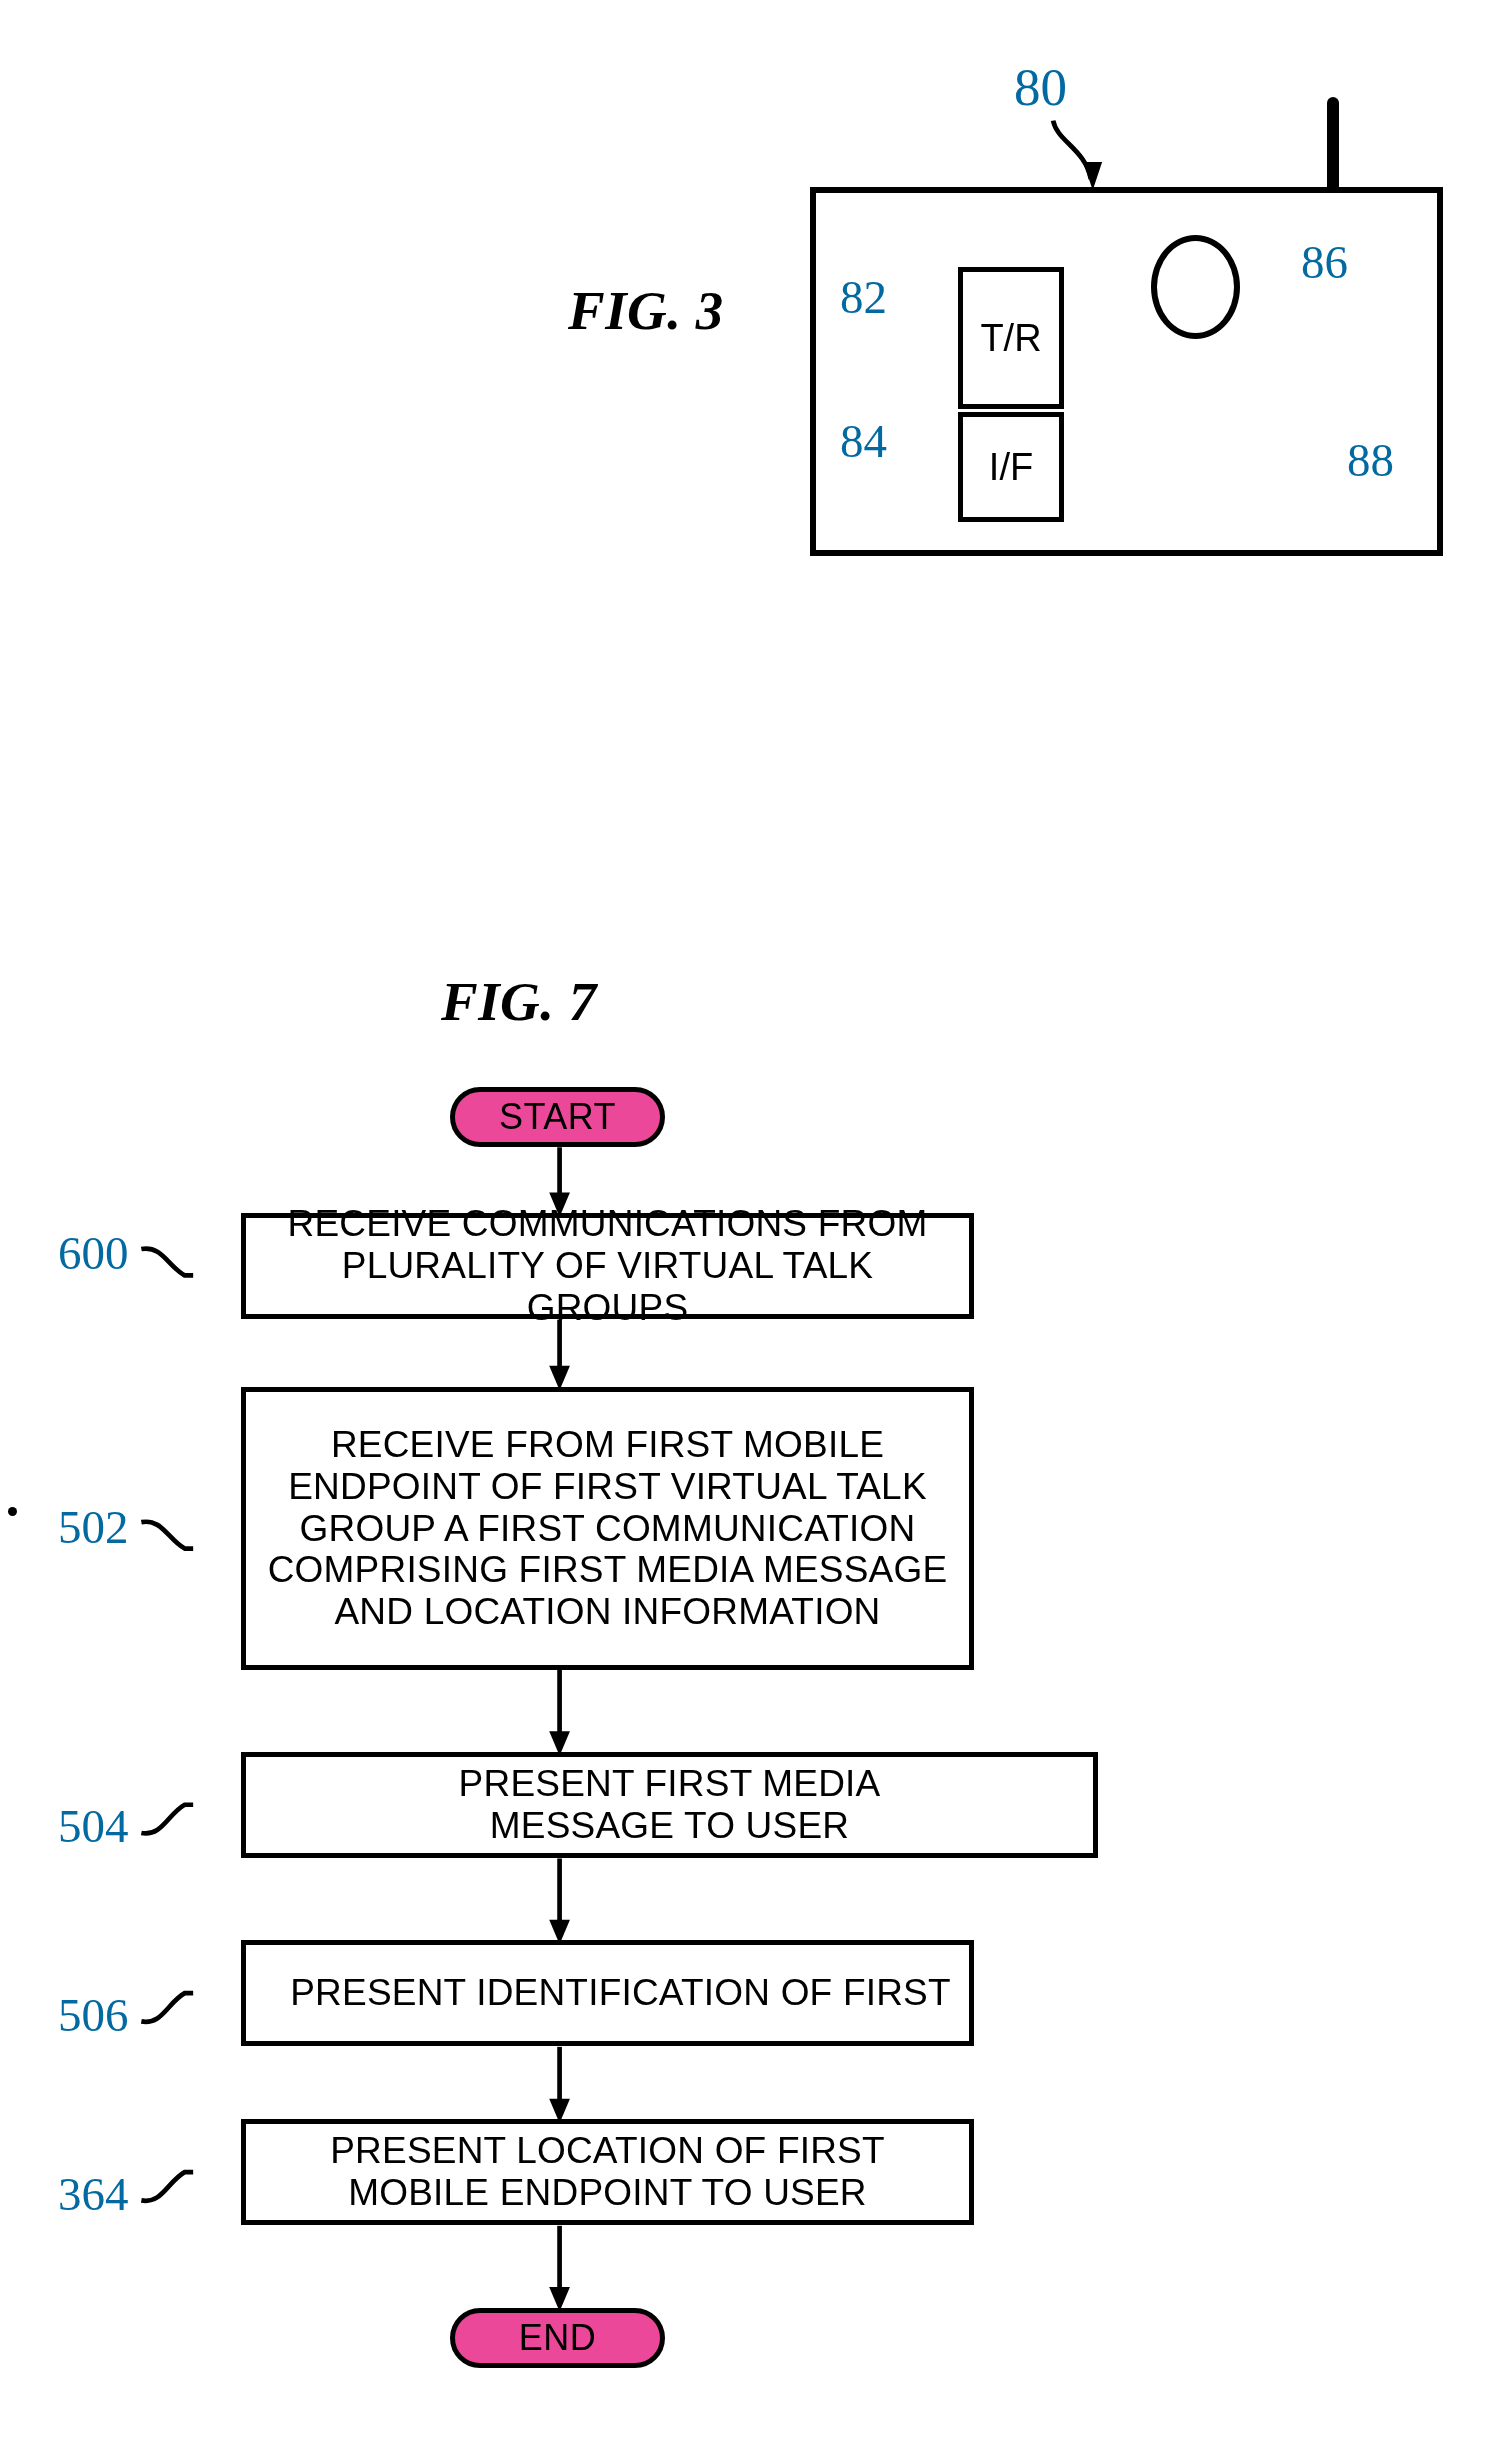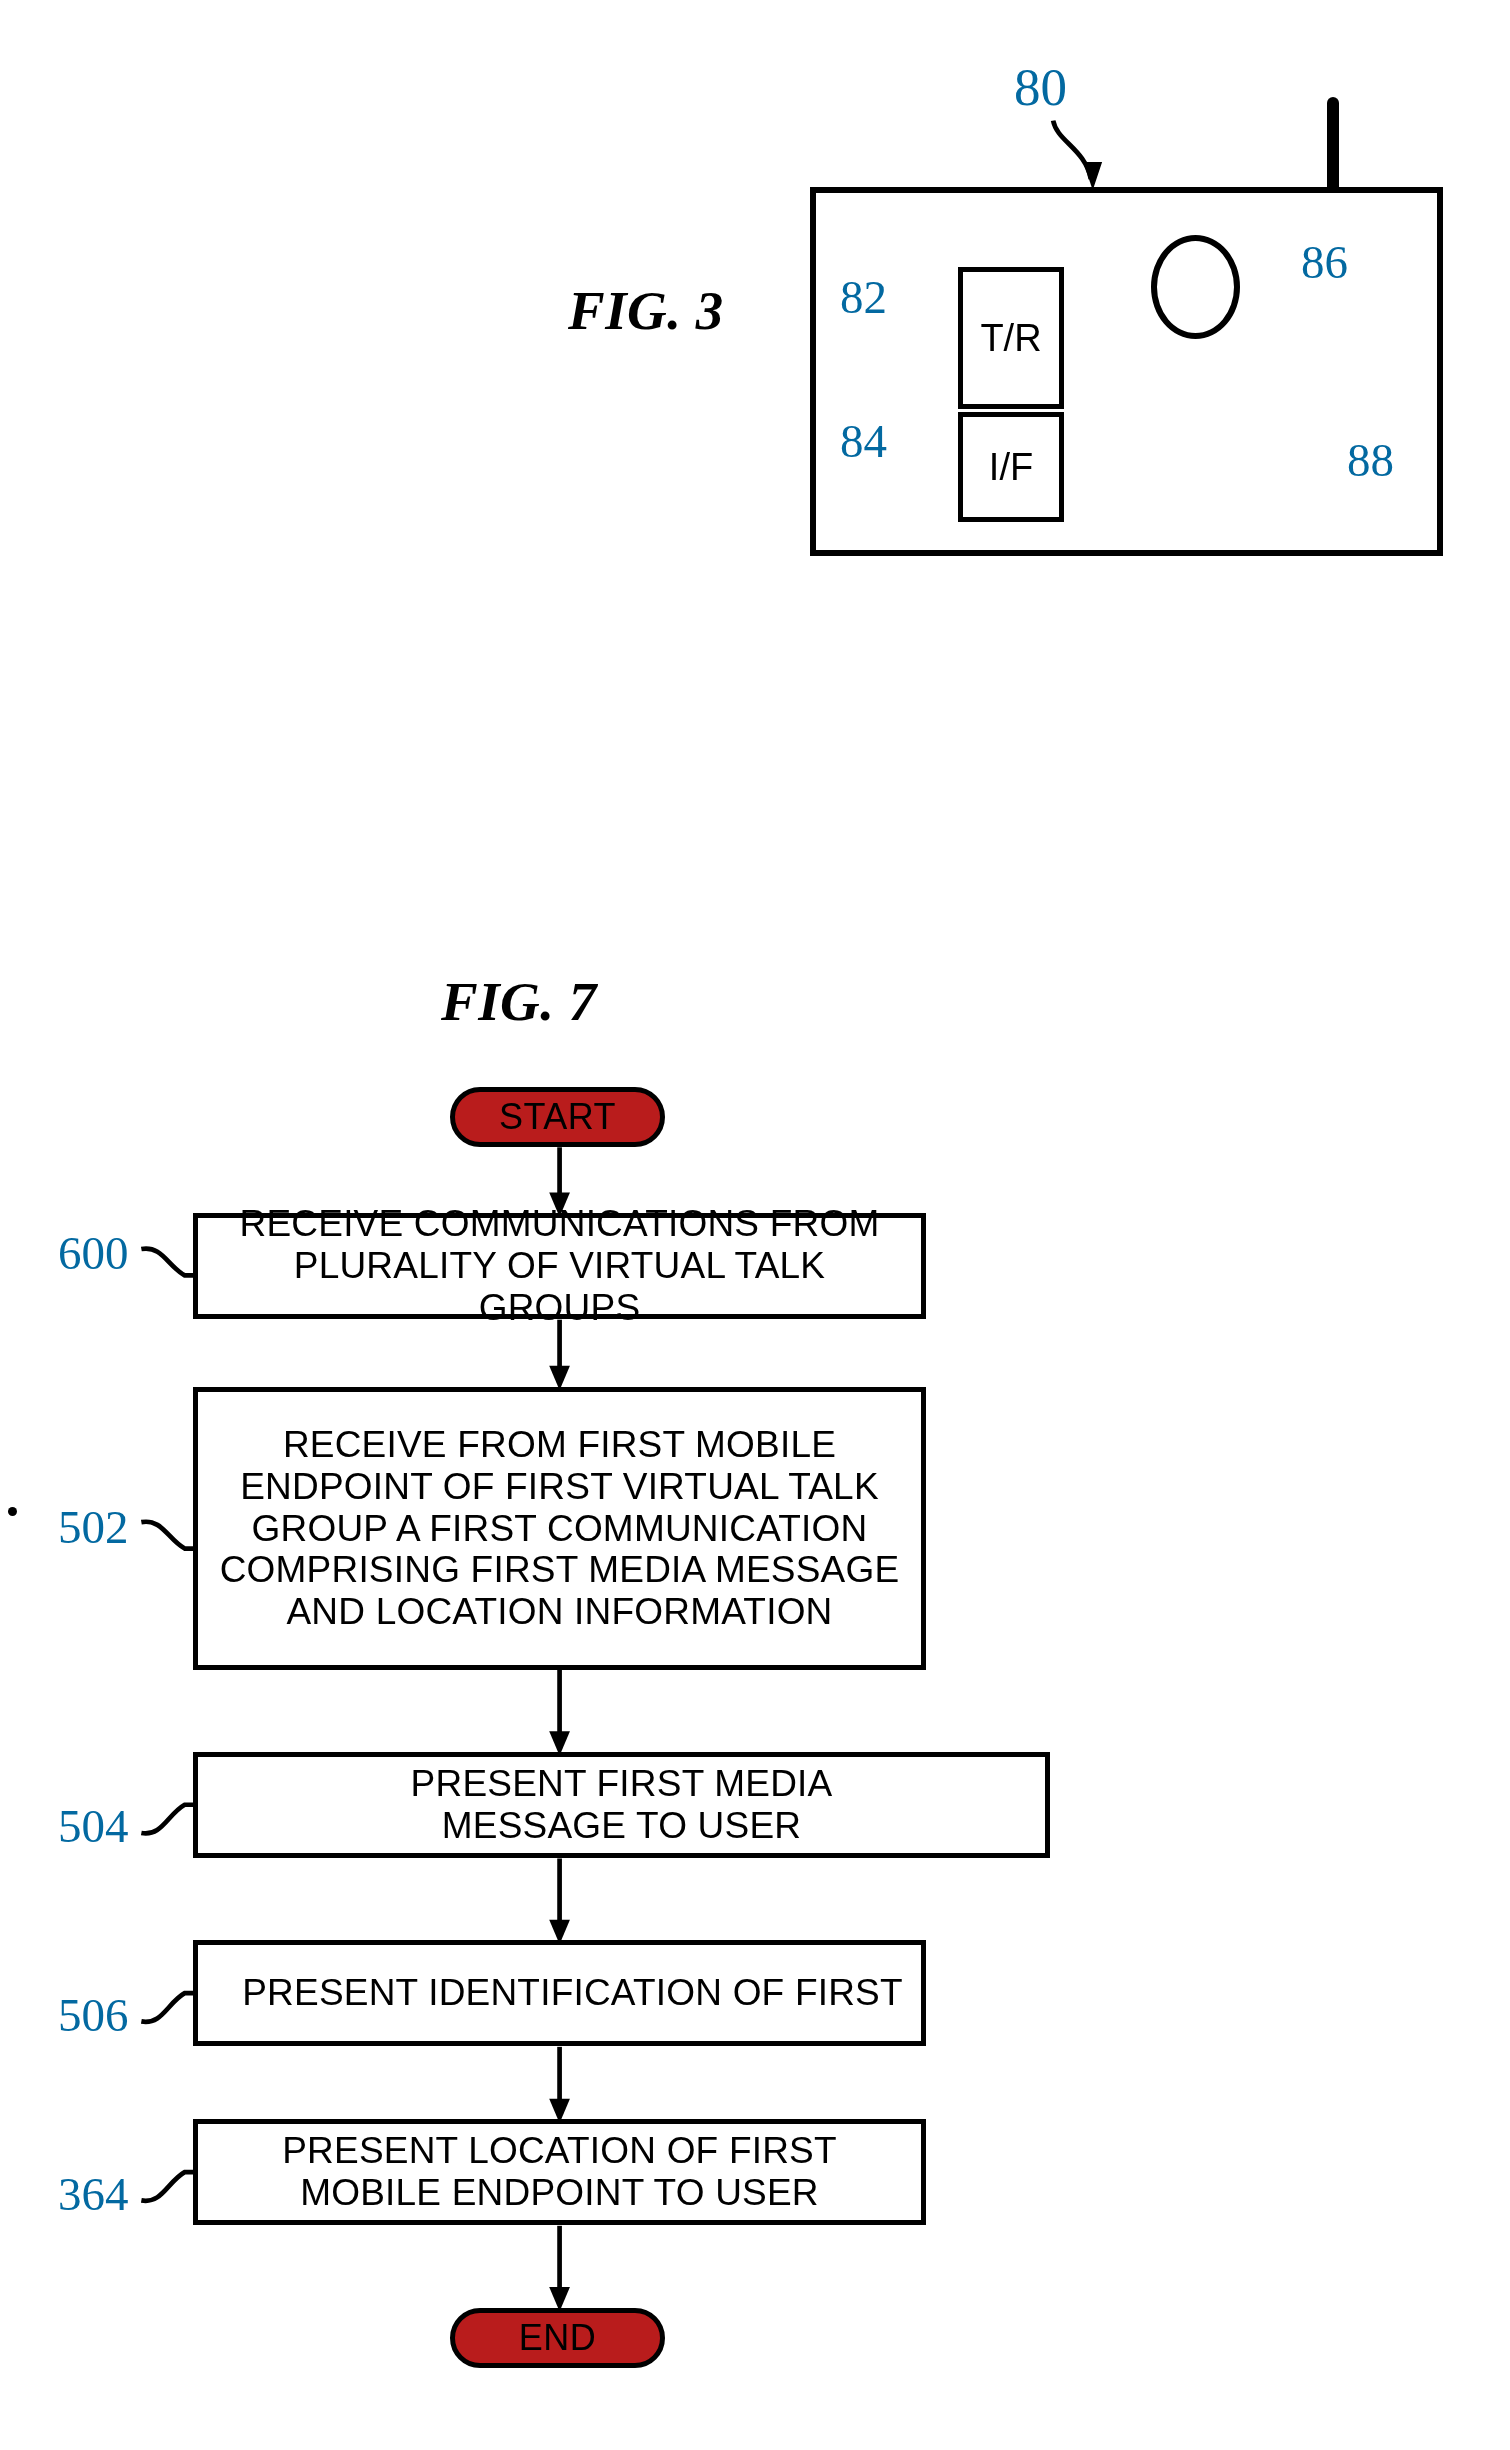"START" .terminator { background: #b91c1c -> #ec4899 }
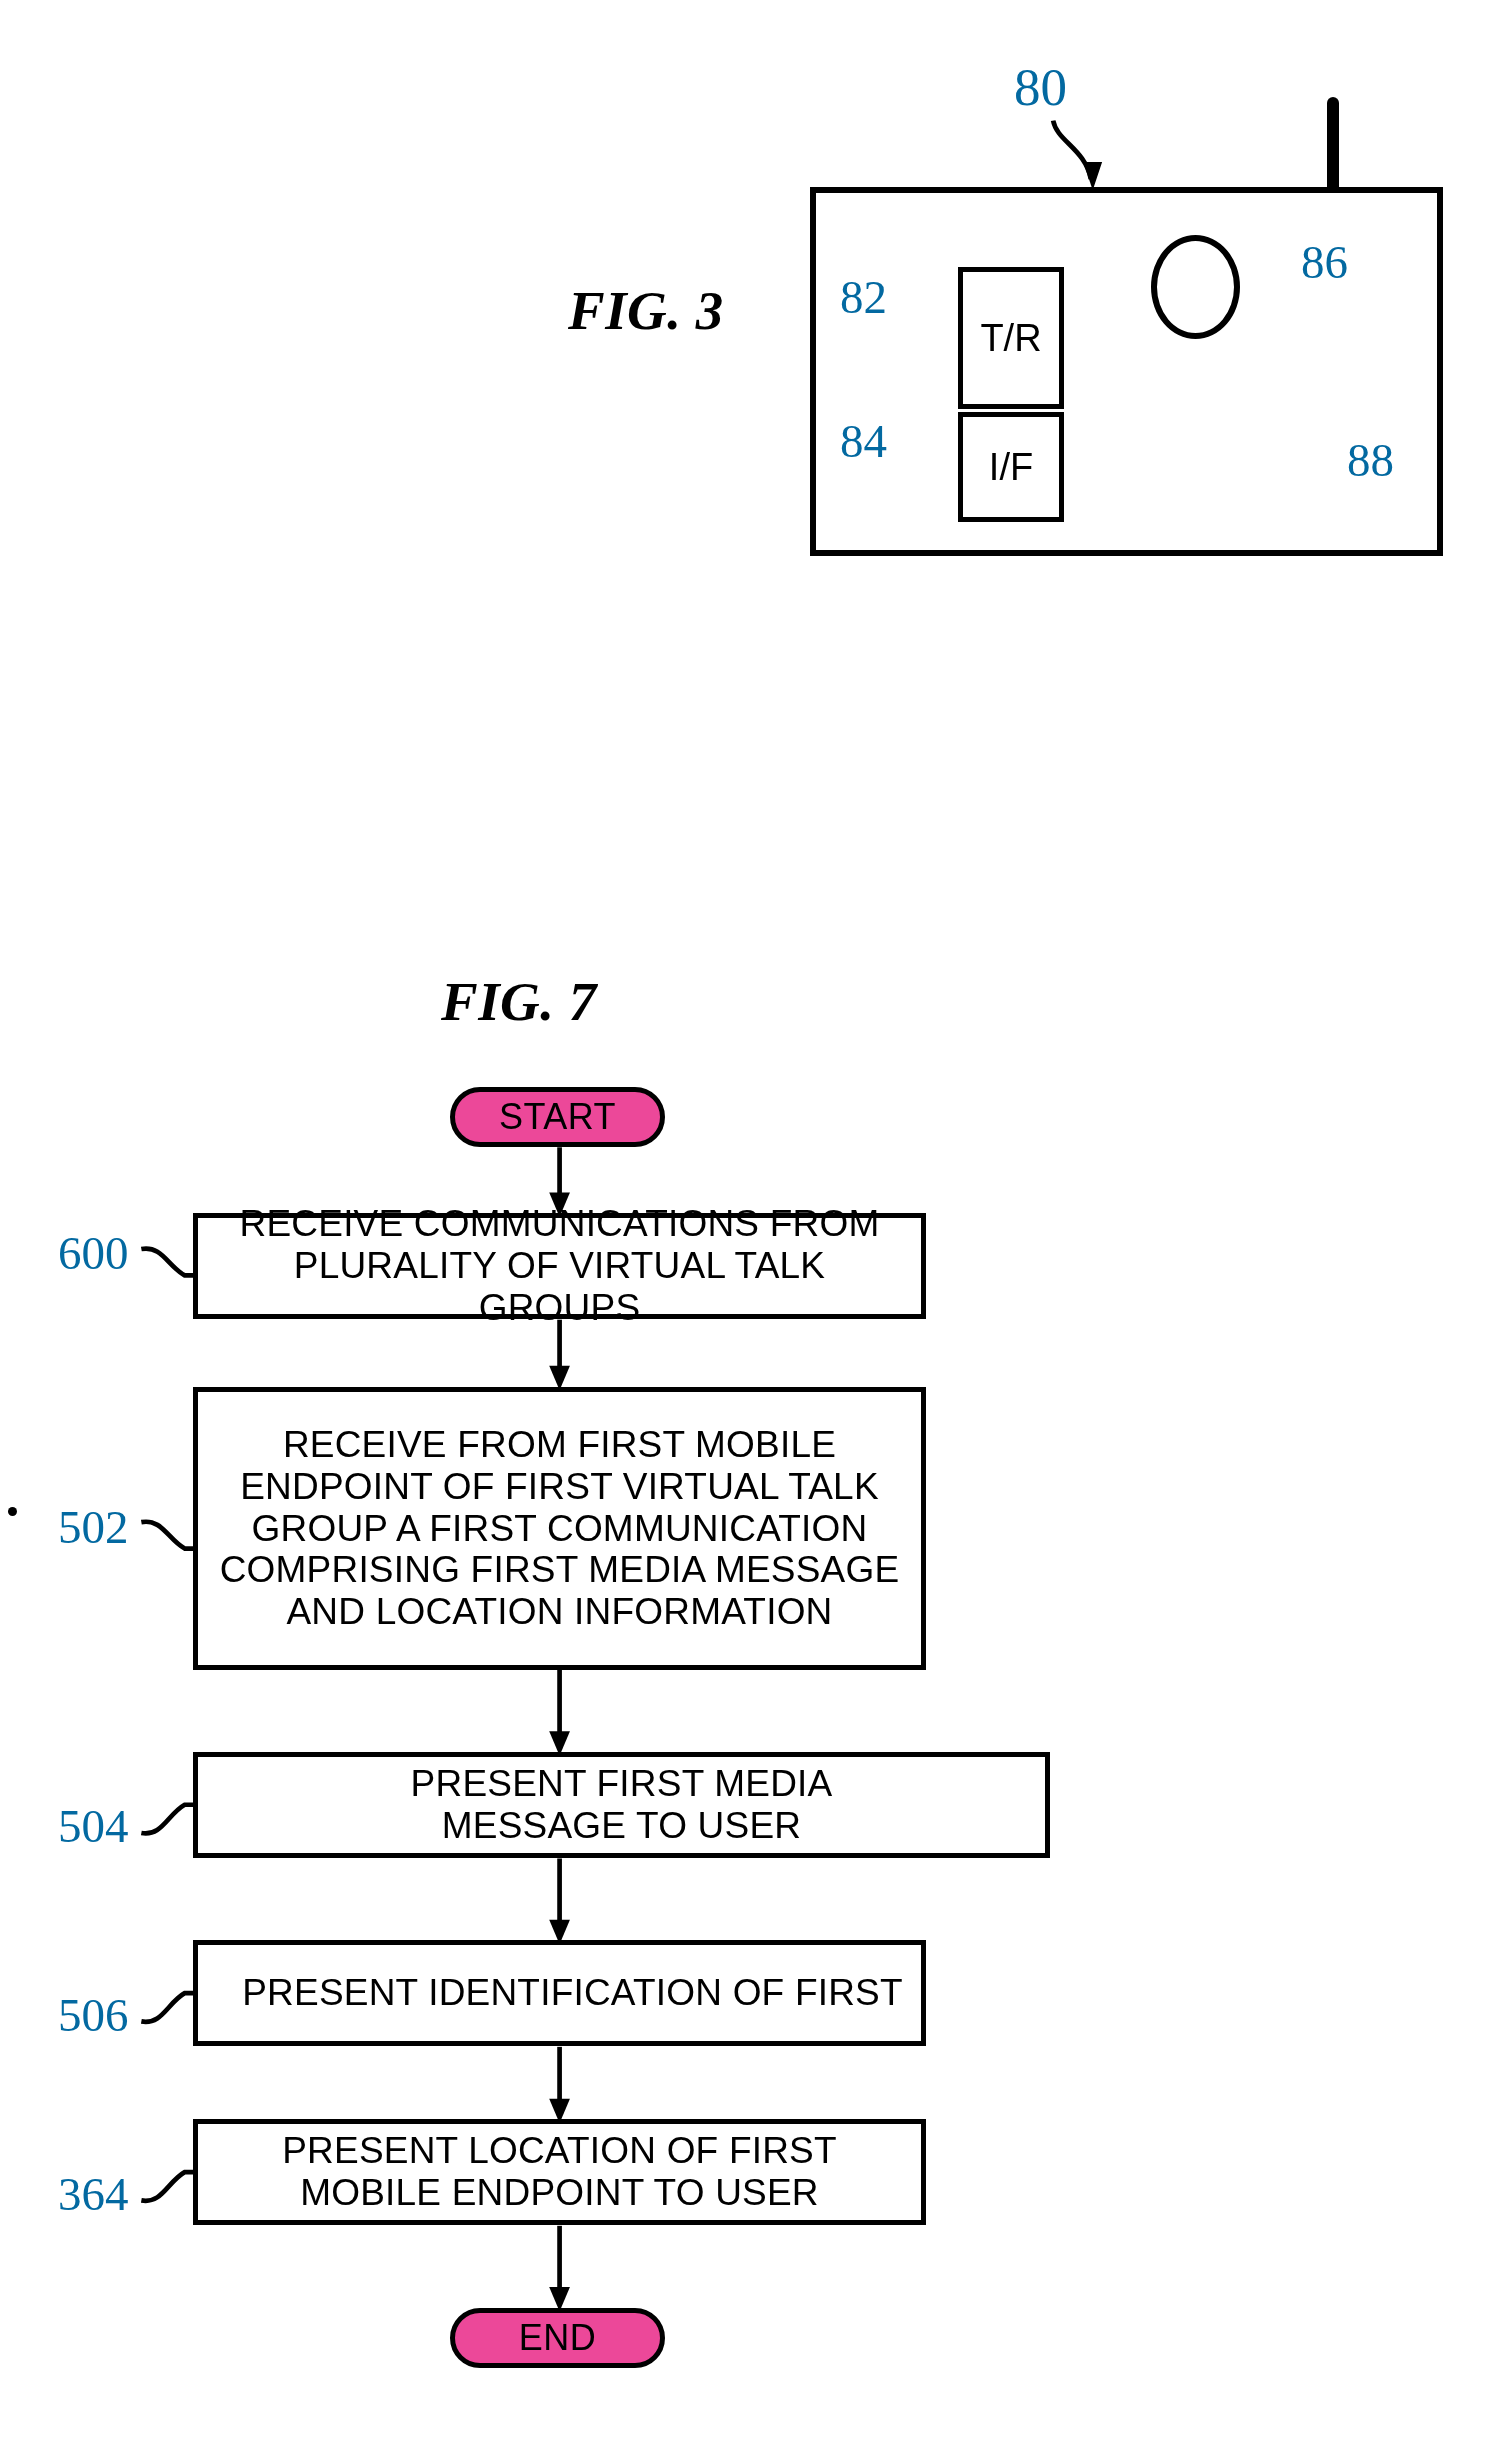"RECEIVE COMMUNICATIONS FROM" .process-box { margin-left: none -> 48px }
